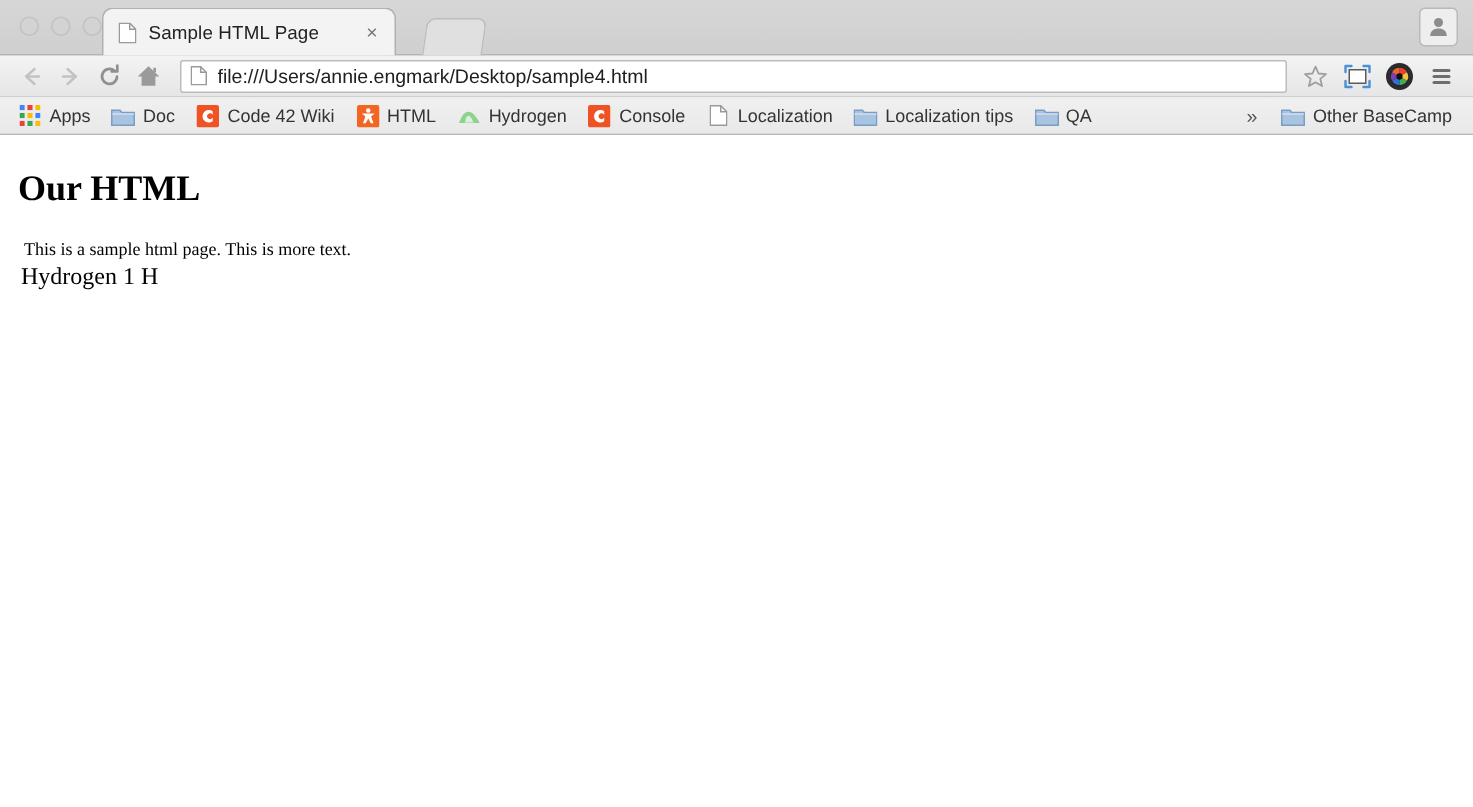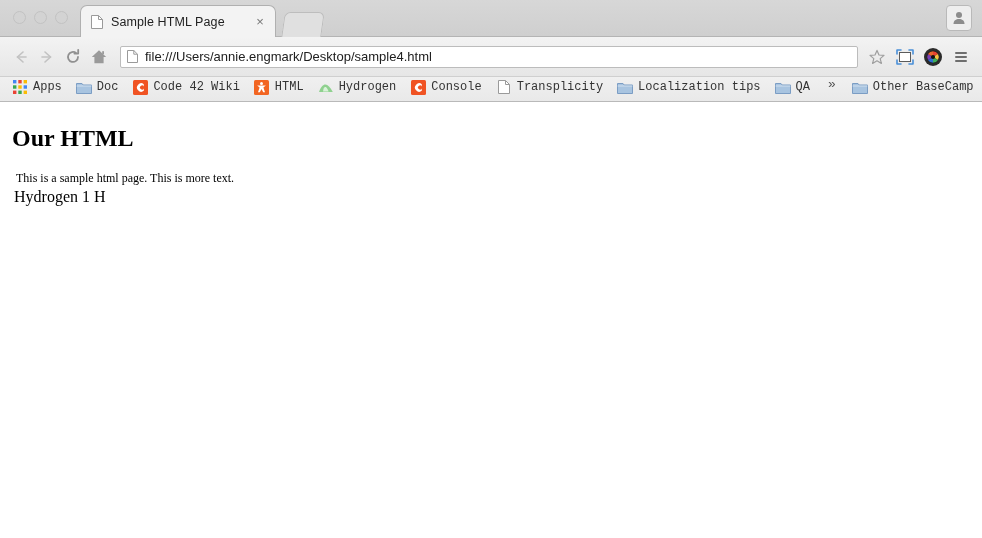"Sample HTML Page" .tab { left: 80px -> 68px }
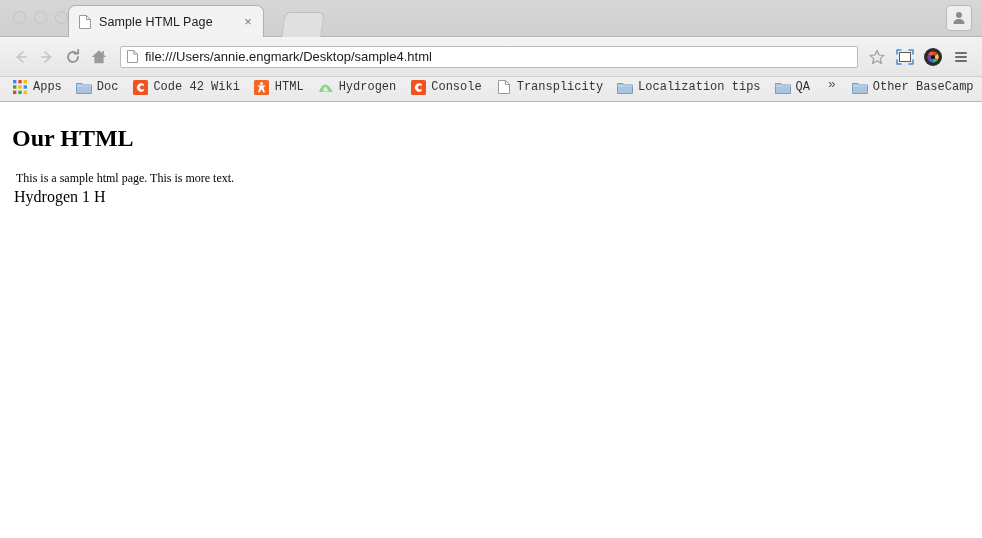"file:///Users/annie.engmark/Desktop/samp" .toolbar { height: 40px -> 28px }
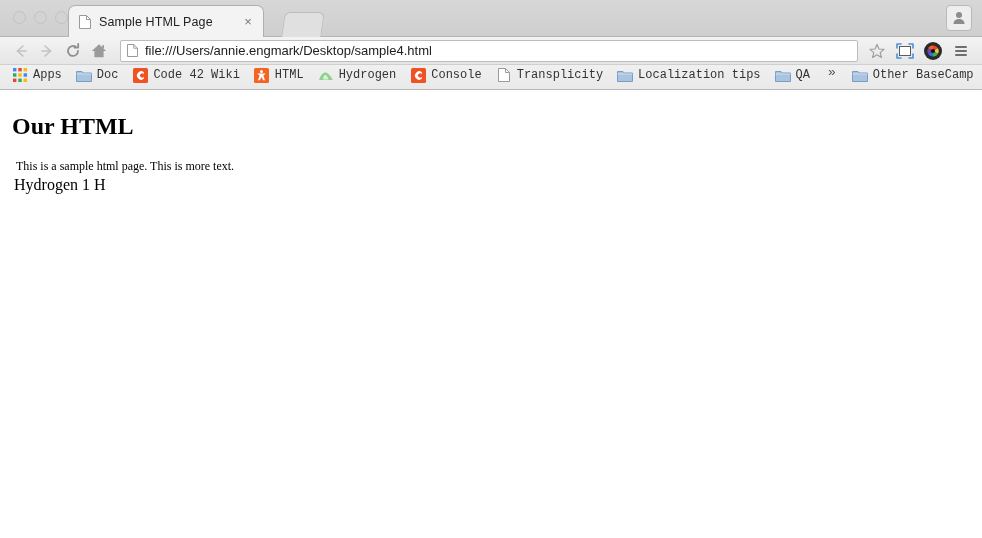"Apps" .bookmarks-bar { align-items: none -> center; font-family: Liberation Mono, monospace -> none }
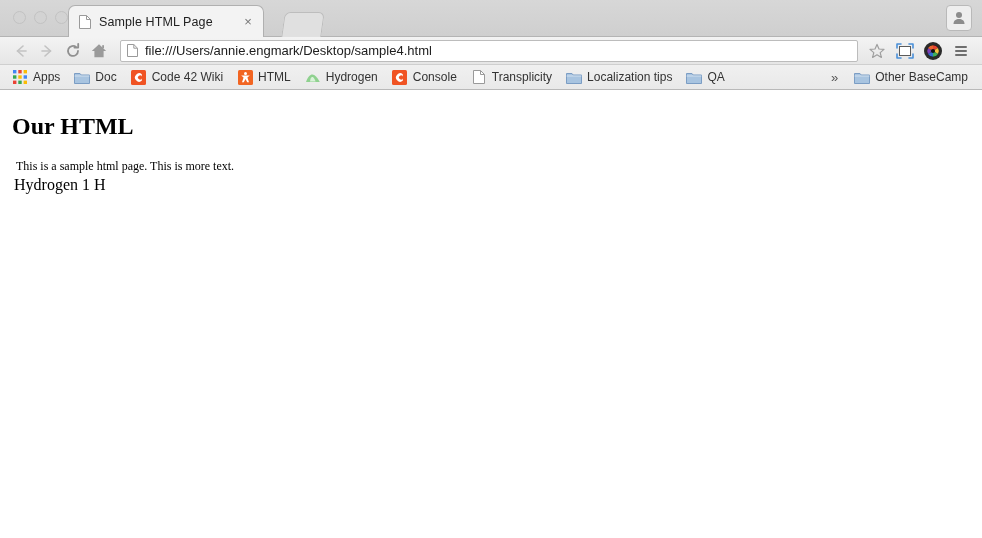"Transplicity" span.bookmark-label { text: Transplicity -> Localization }
